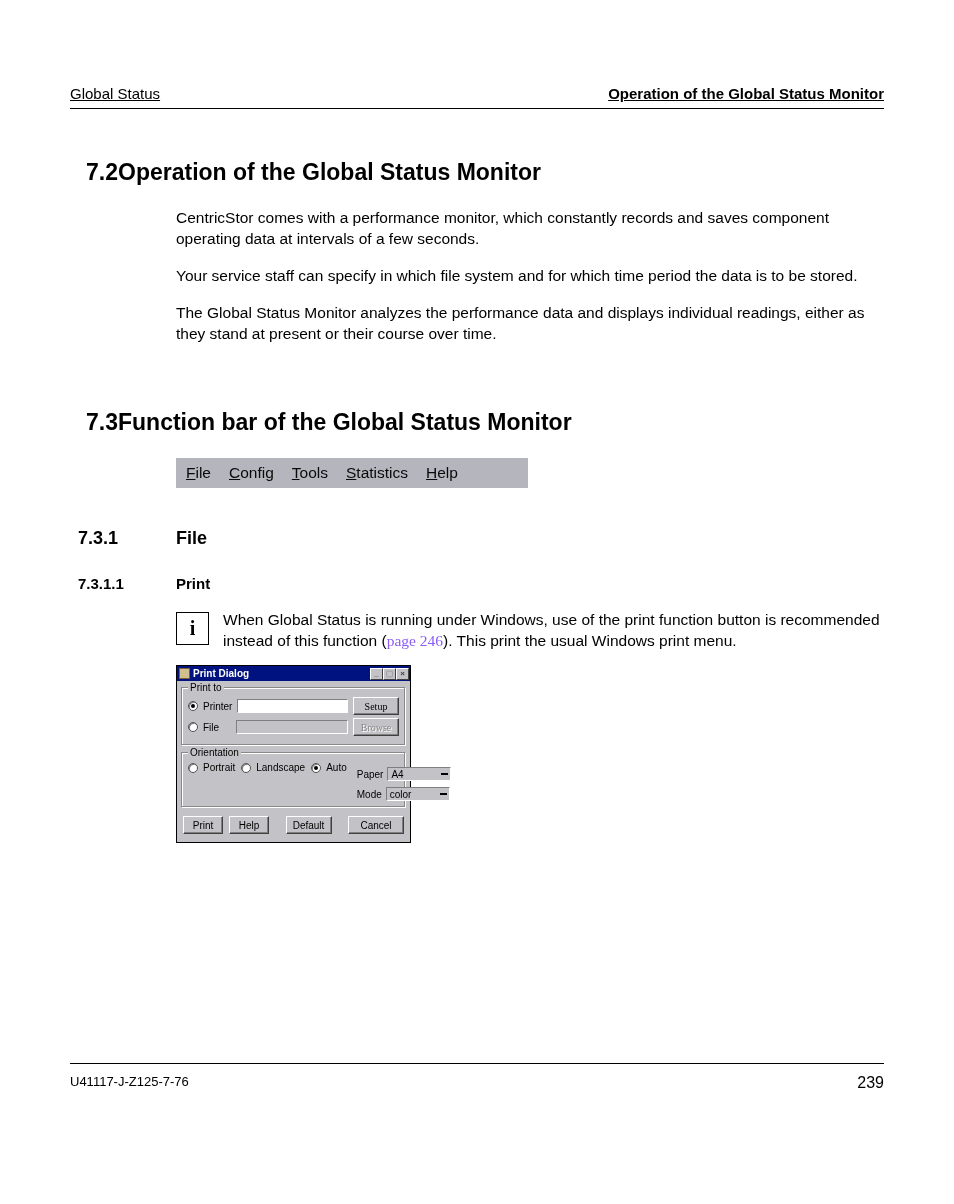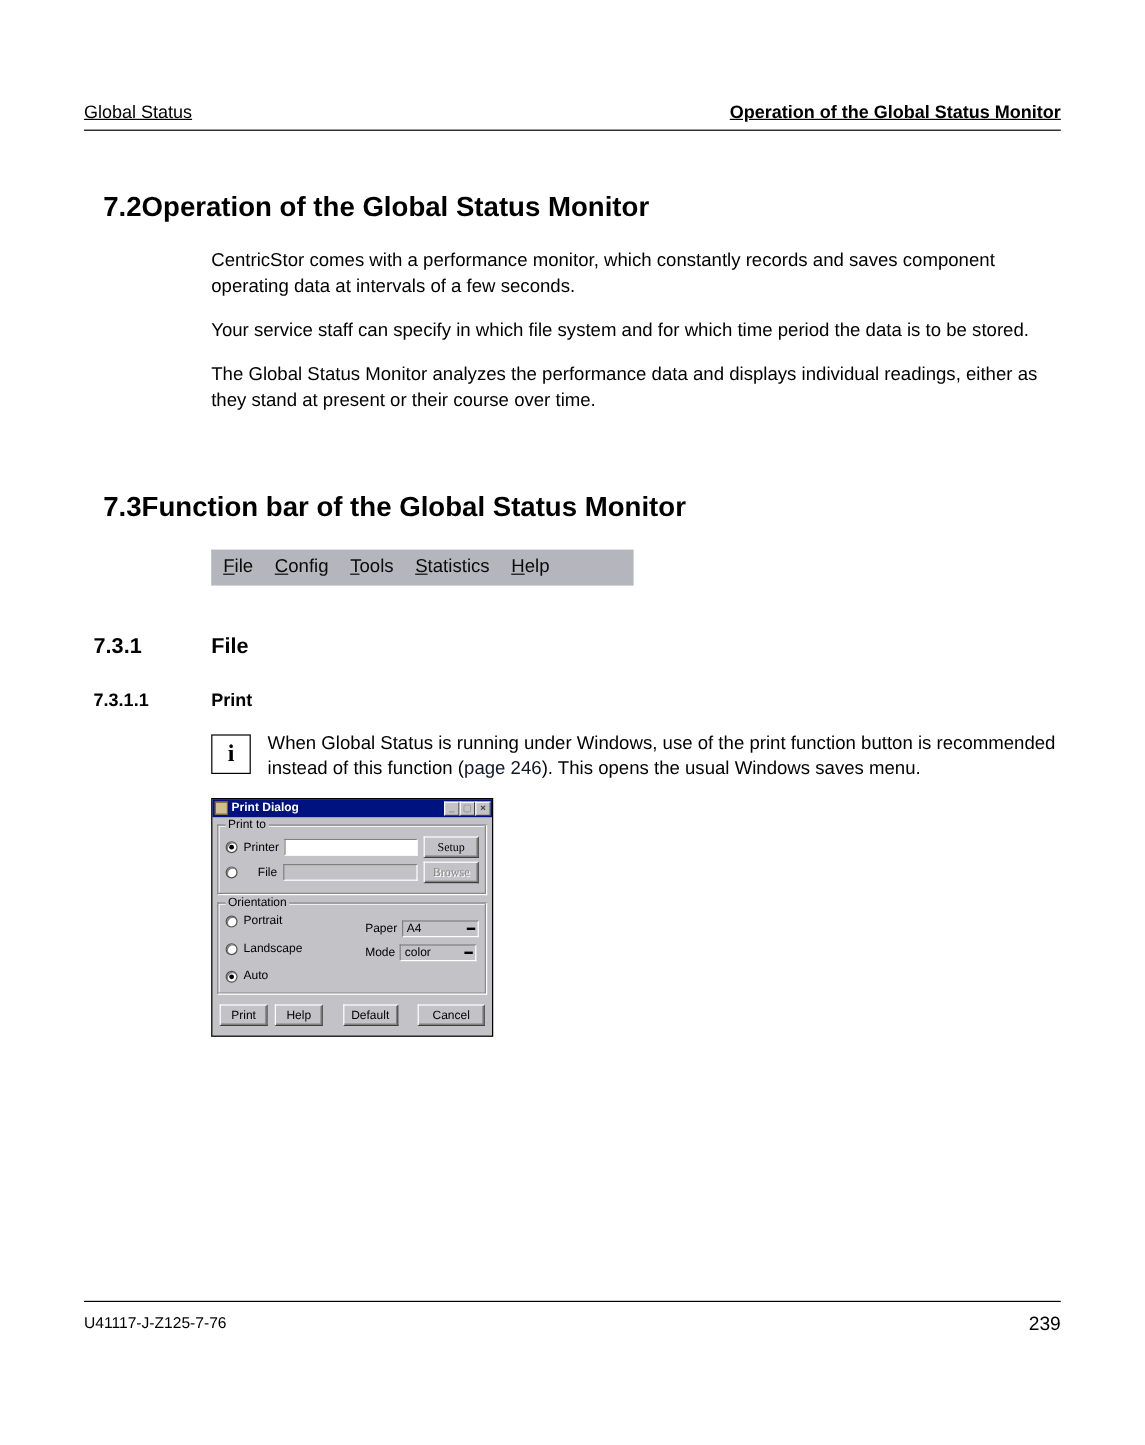"page 246" a.ref { color: #0f172a -> #8b5cf6; font-family: none -> Liberation Serif, serif }
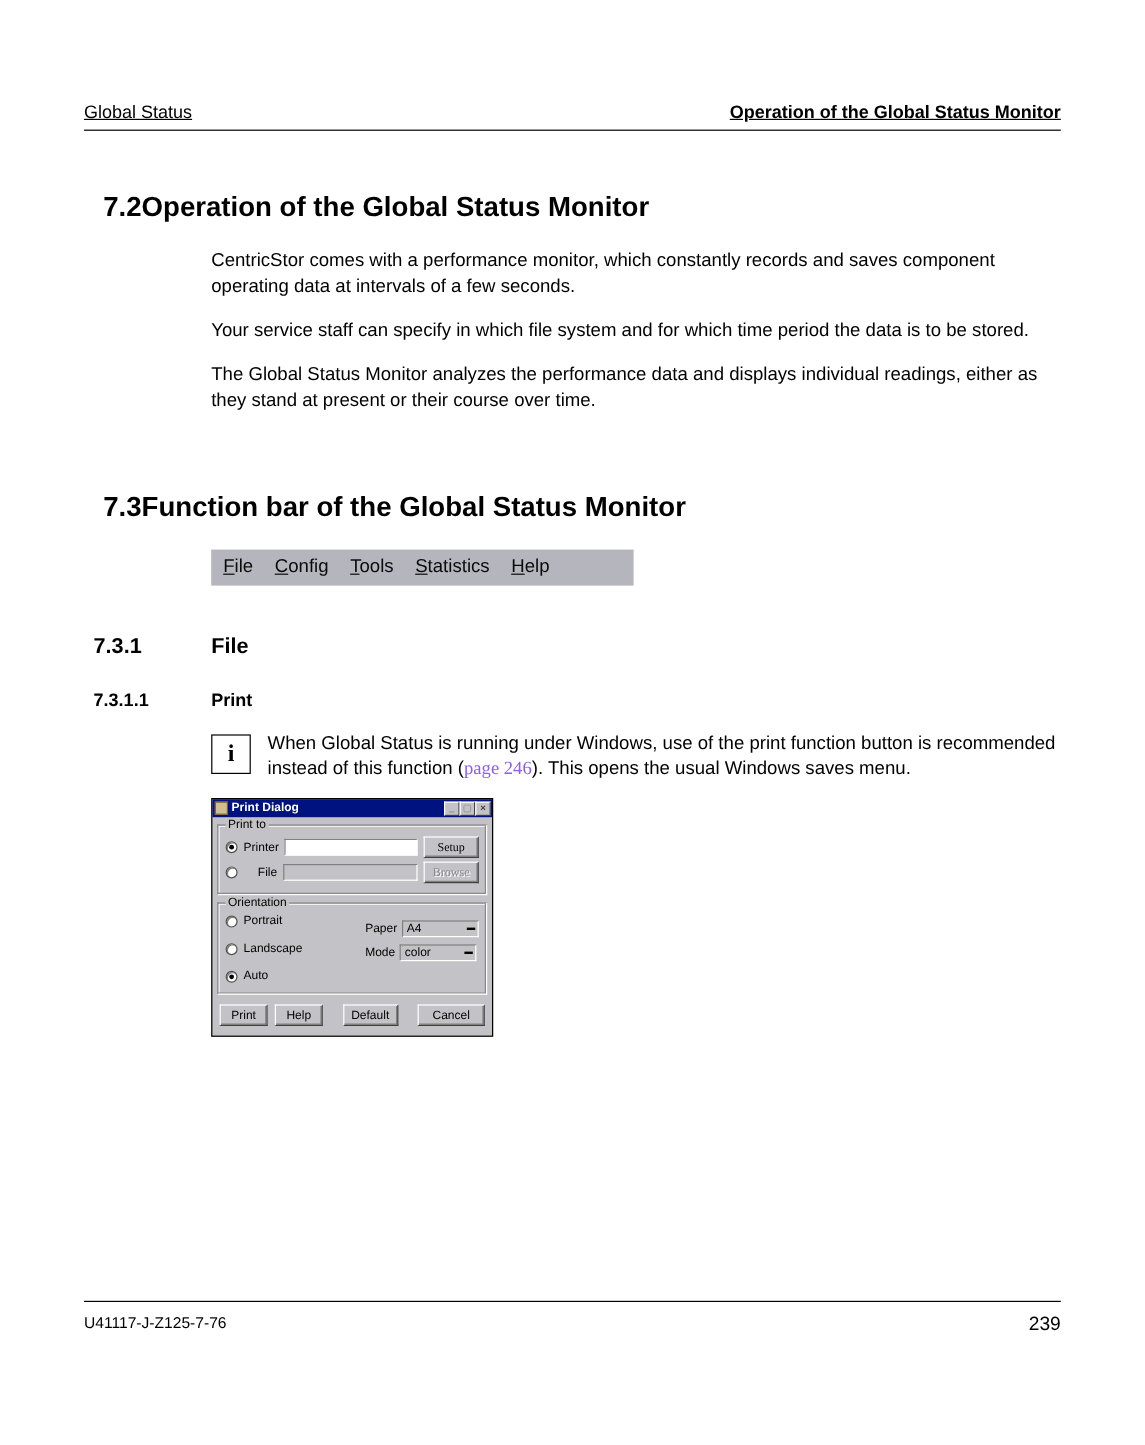"). This opens the usual" span { text: opens the usual Windows saves -> print the usual Windows print }
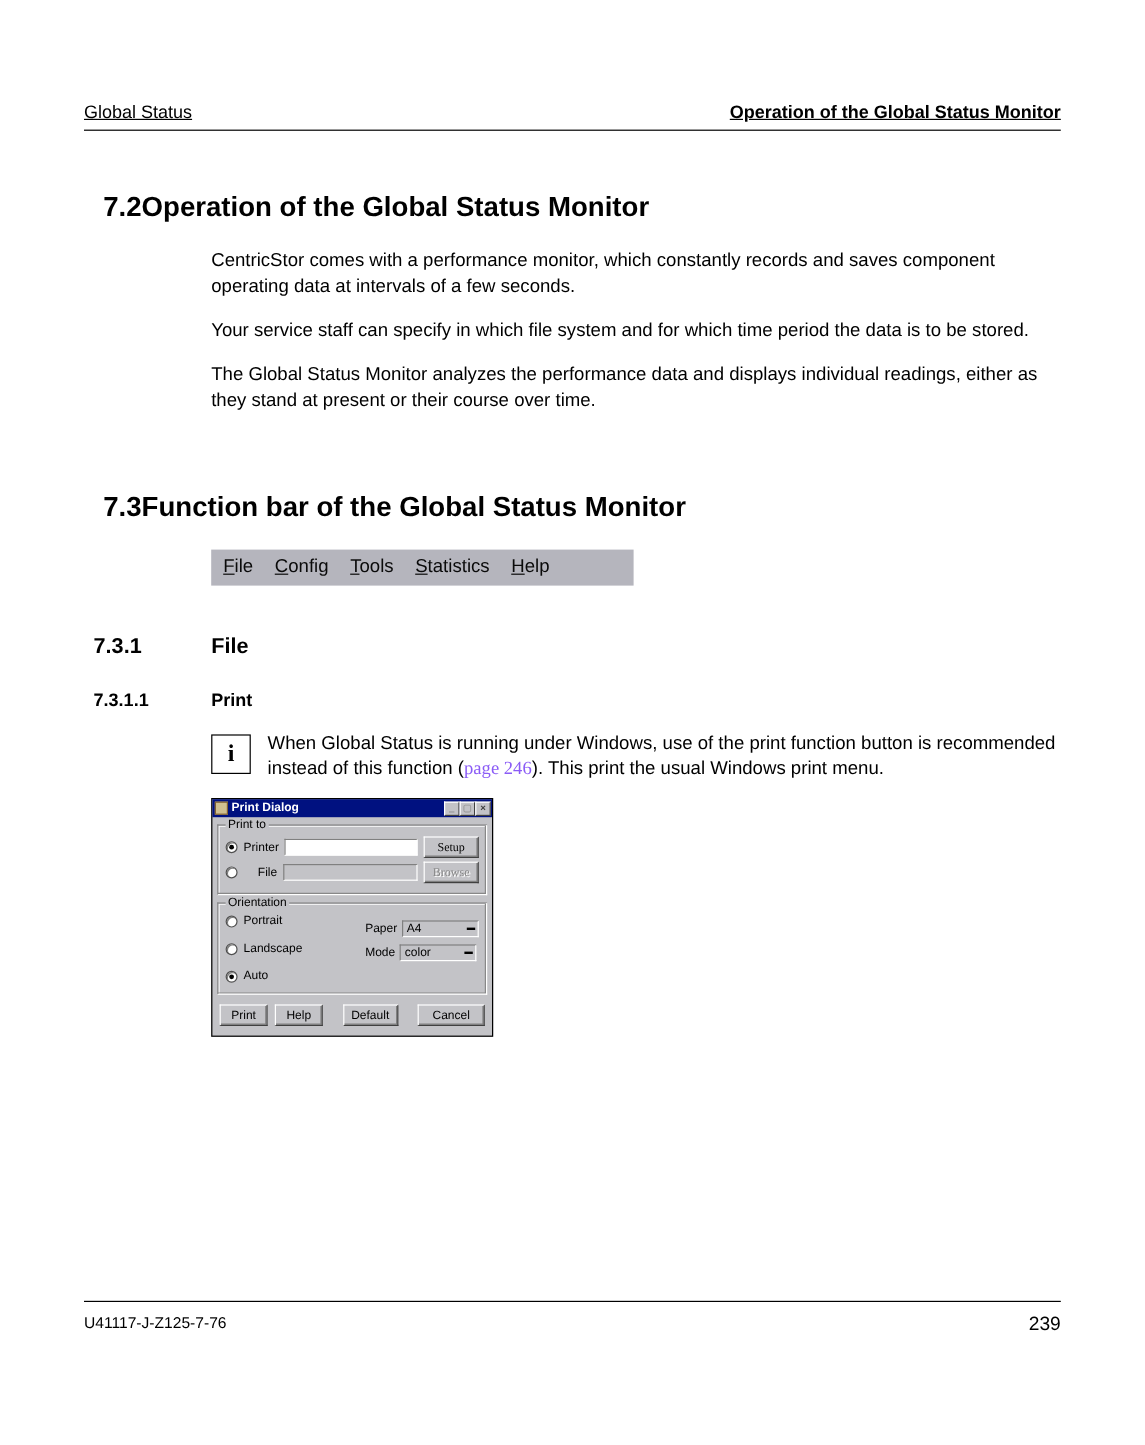"Print Dialog" .dlg { text-align: right -> none }
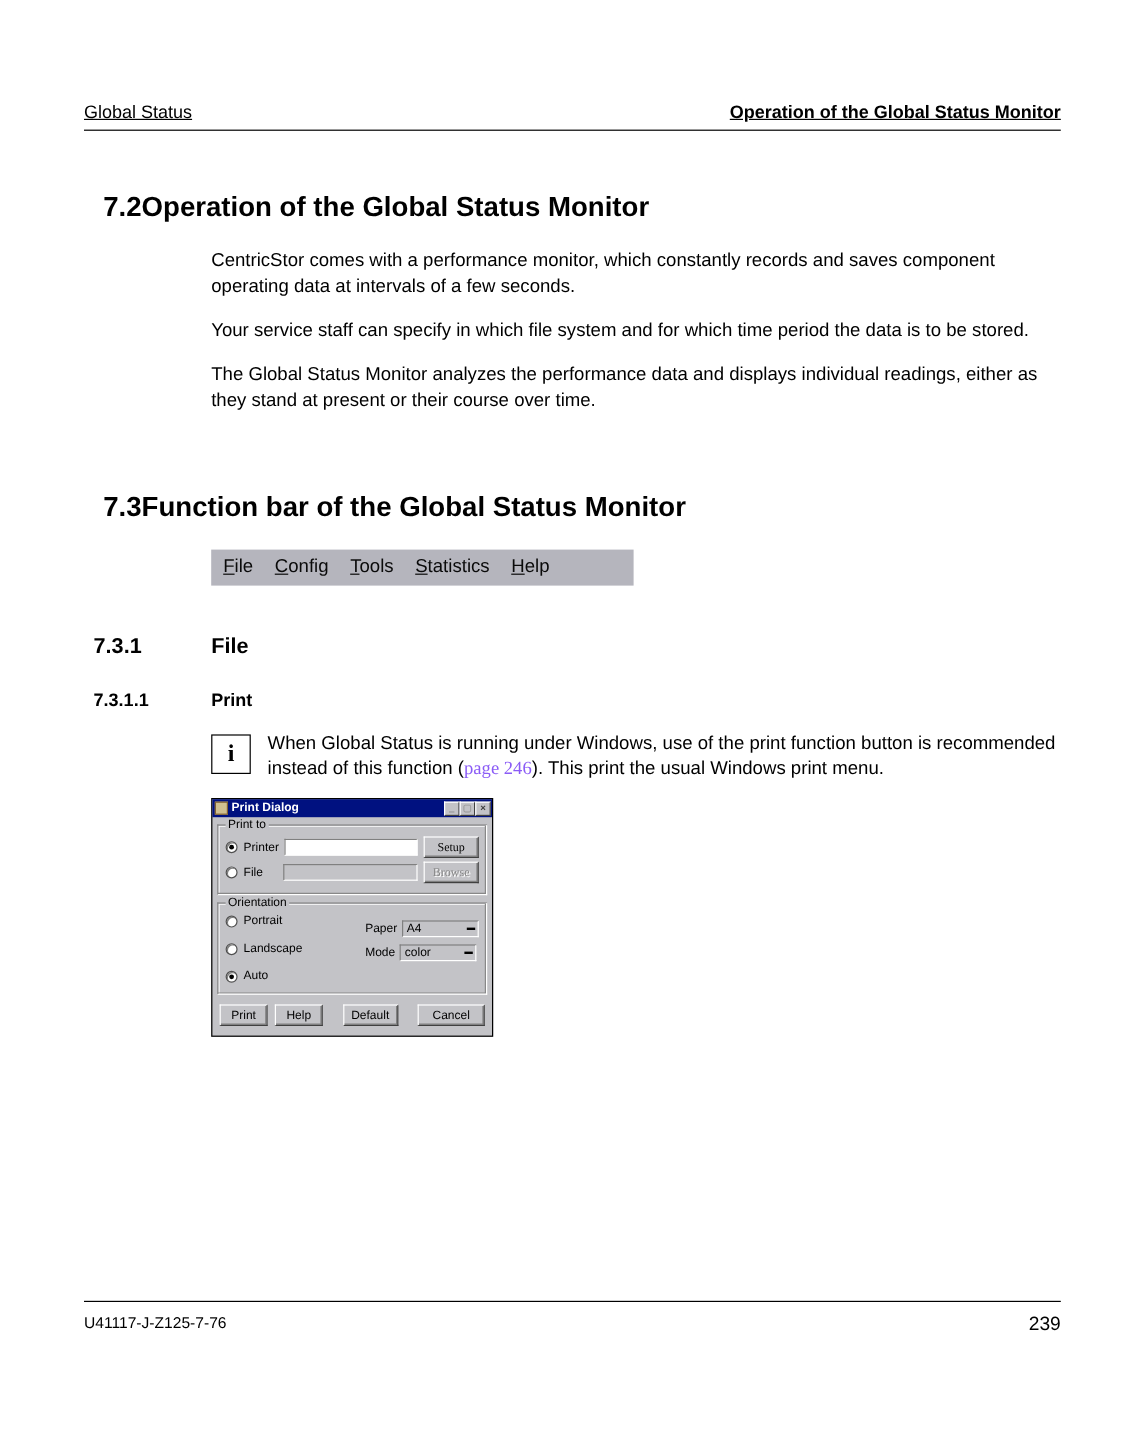"Portrait" .orient-col { flex-direction: column -> row }
